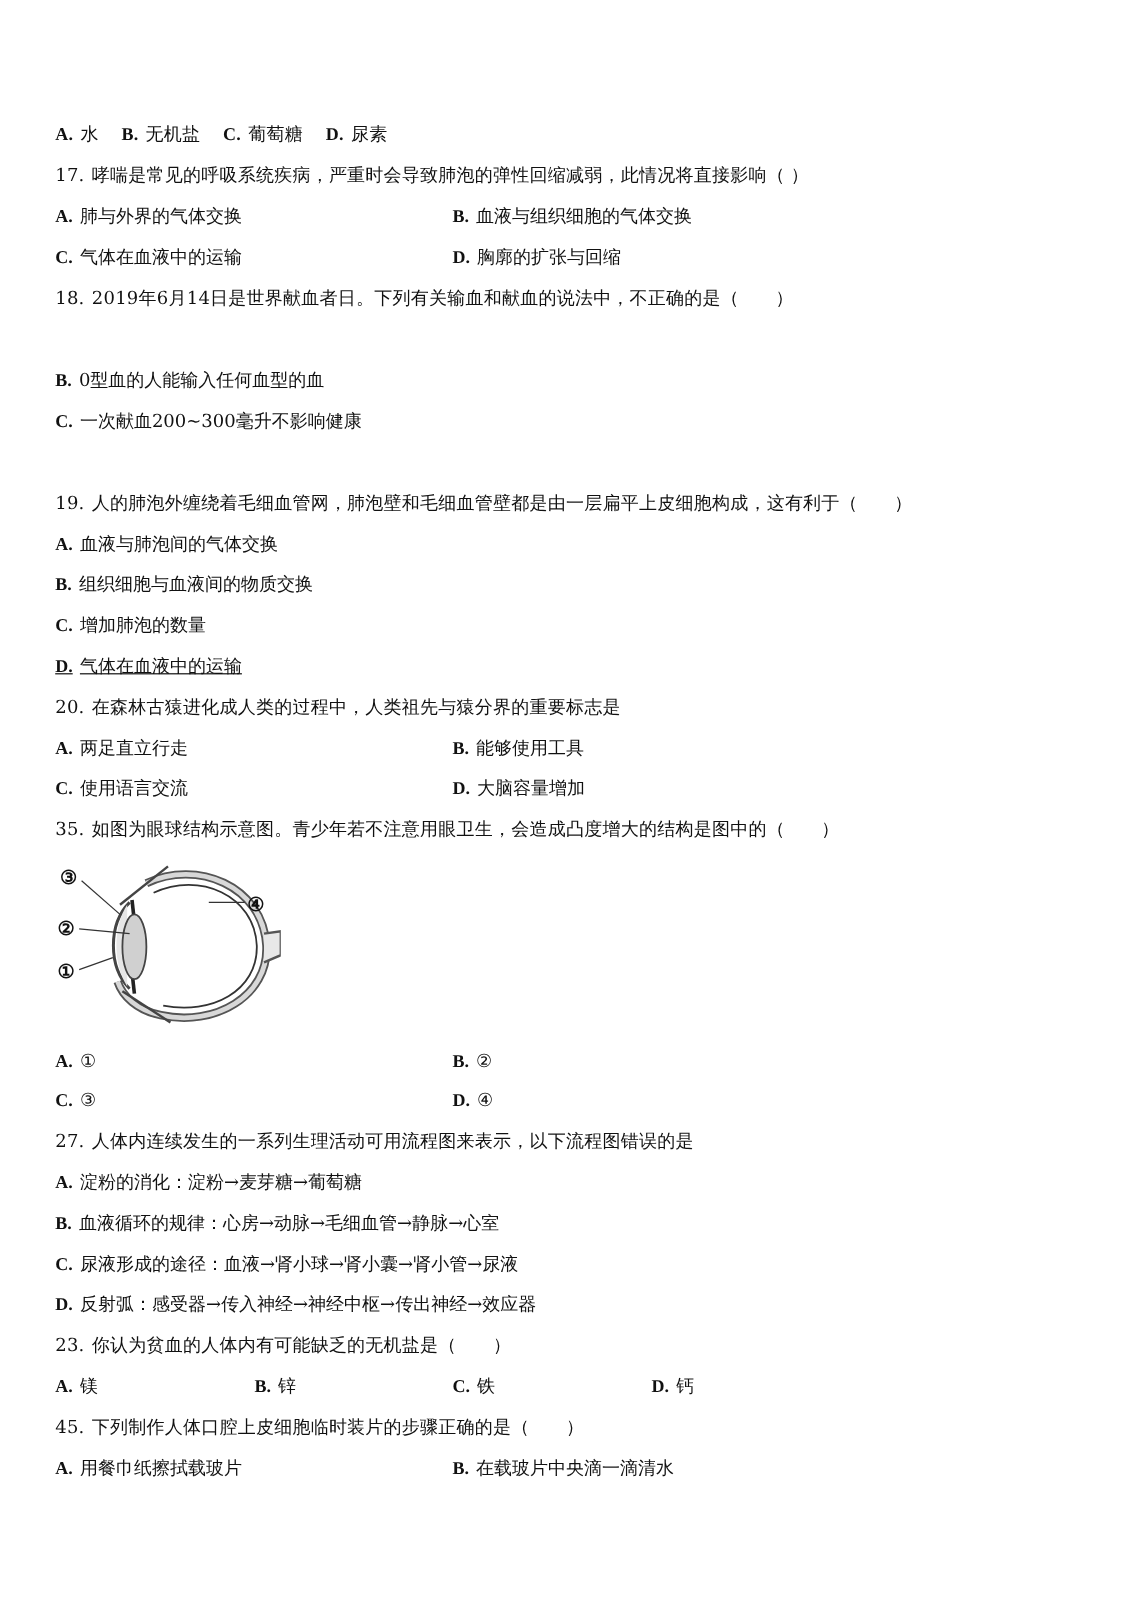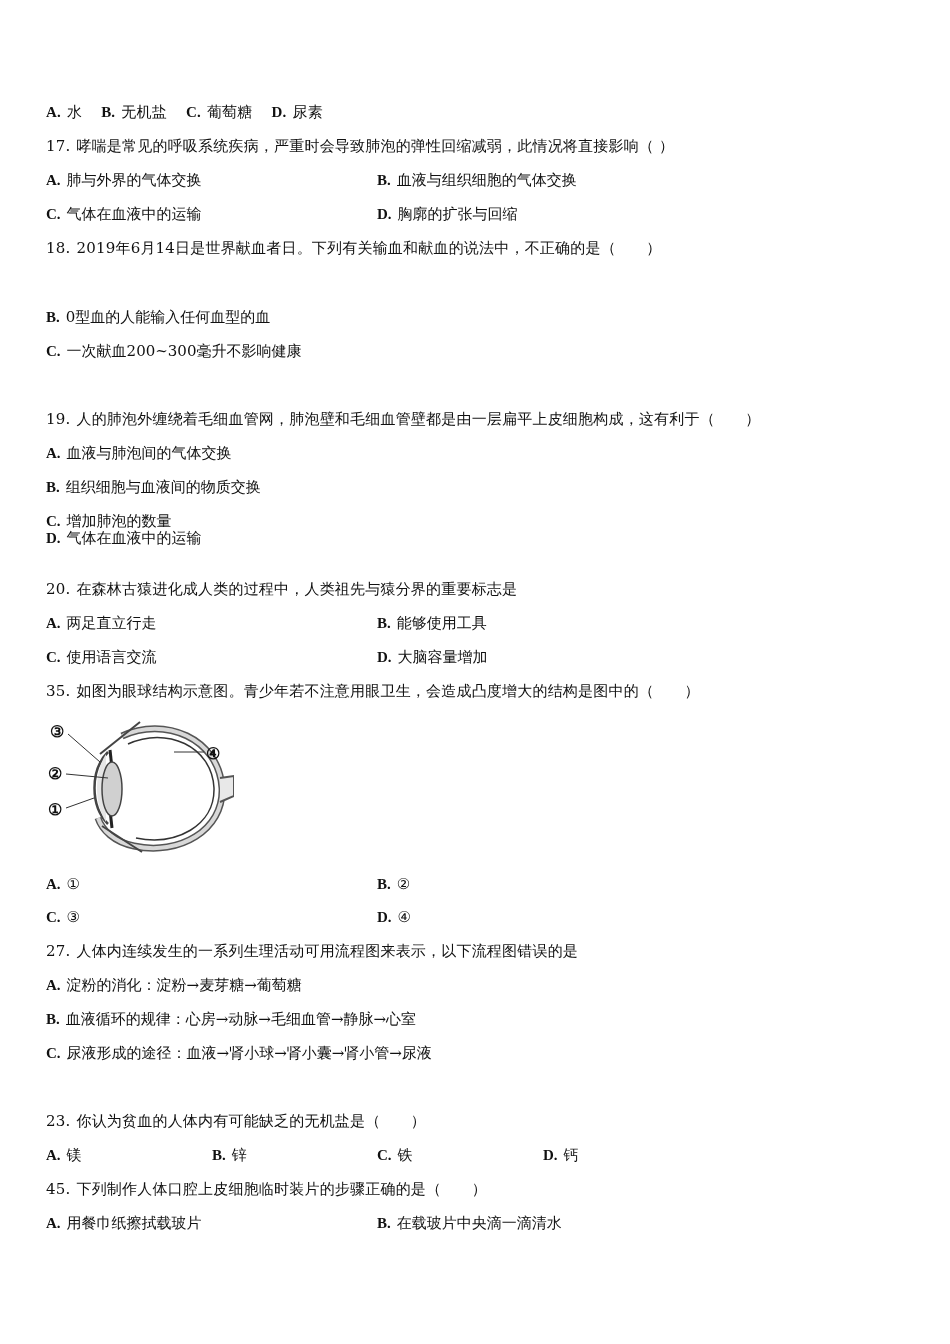"D. 气体在血液中的运输" div.opt { text-decoration: none -> underline; top: 526px -> 543px }
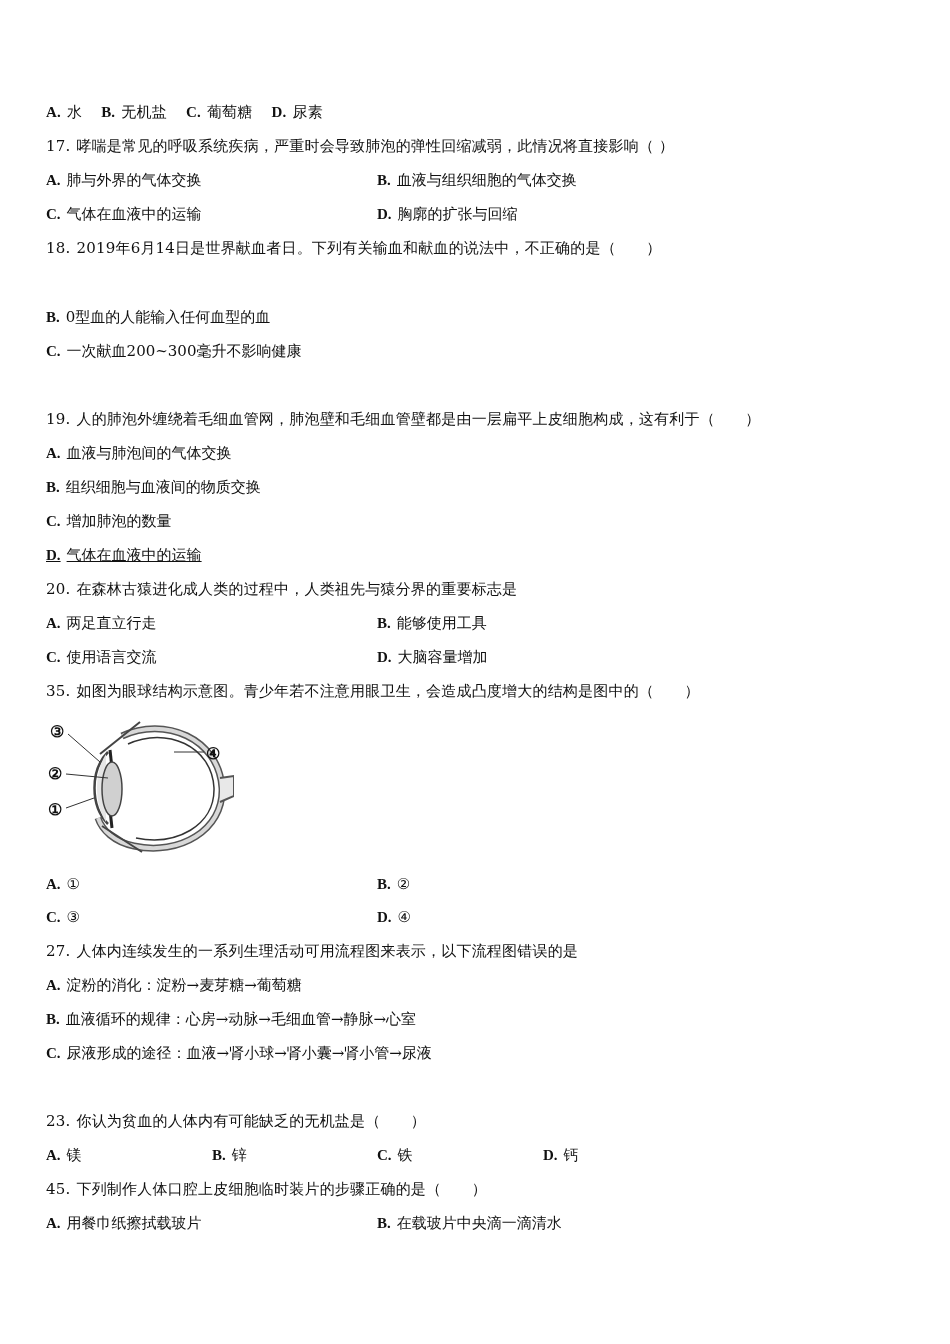"D. 反射弧：感受器→传入神经→神经中枢→传出神经→效应器" div.opt { html: none -> <div><span>D.</span><span>反射弧：感受器→传入神经→神经中枢→传出神经→效应器</span></div> }
